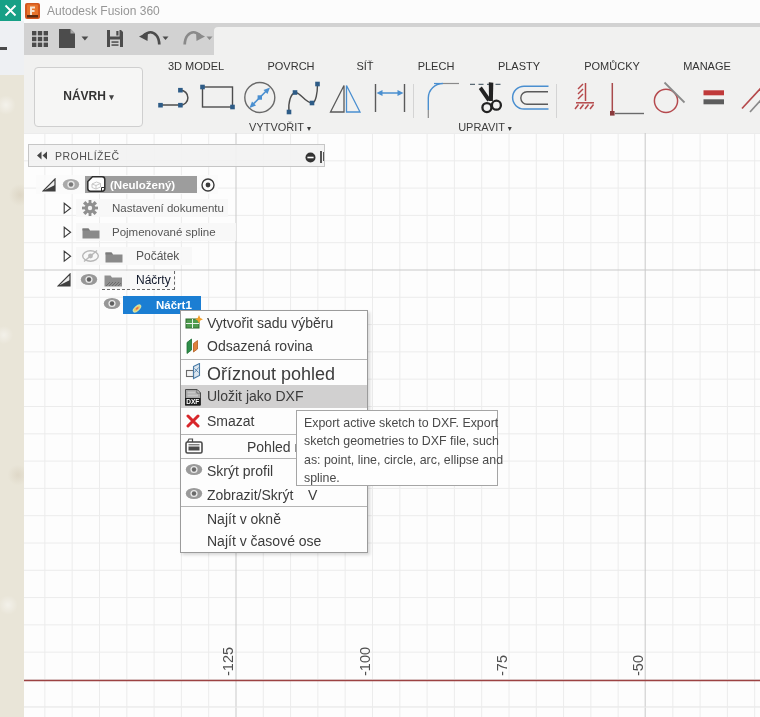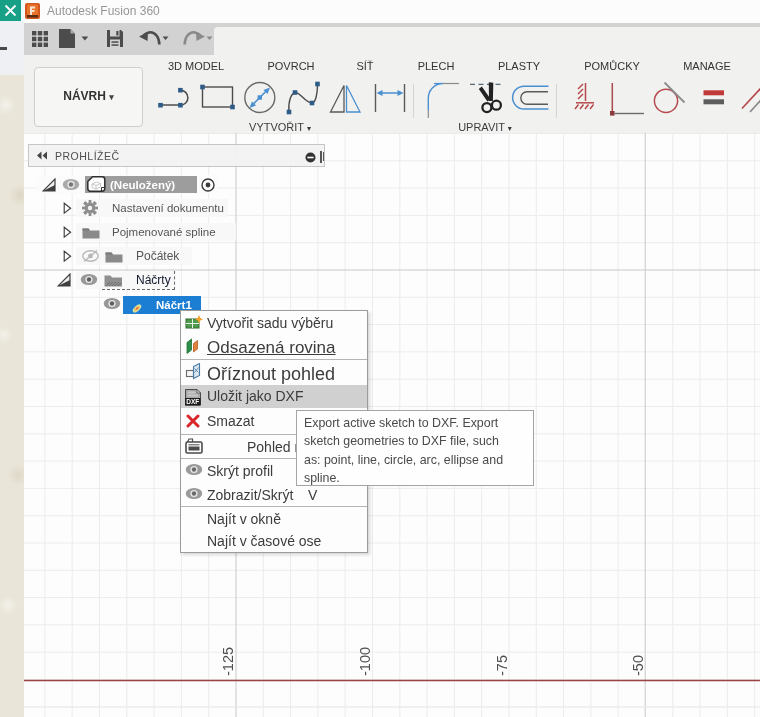"Odsazená rovina" div.abs { font-size: 17px -> 14px; text-decoration: underline -> none }
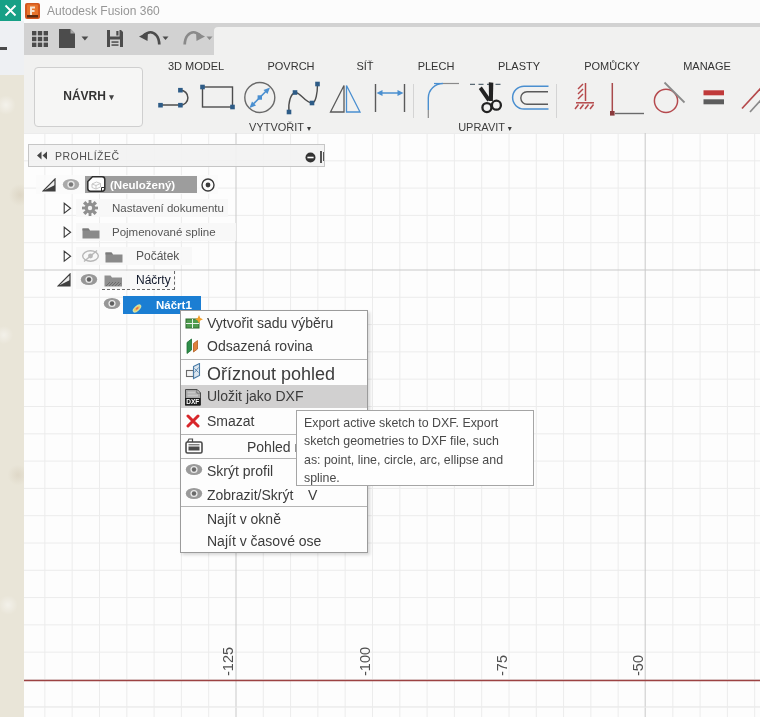"Export active sketch to DXF." div.abs { width: 238px -> 202px }
